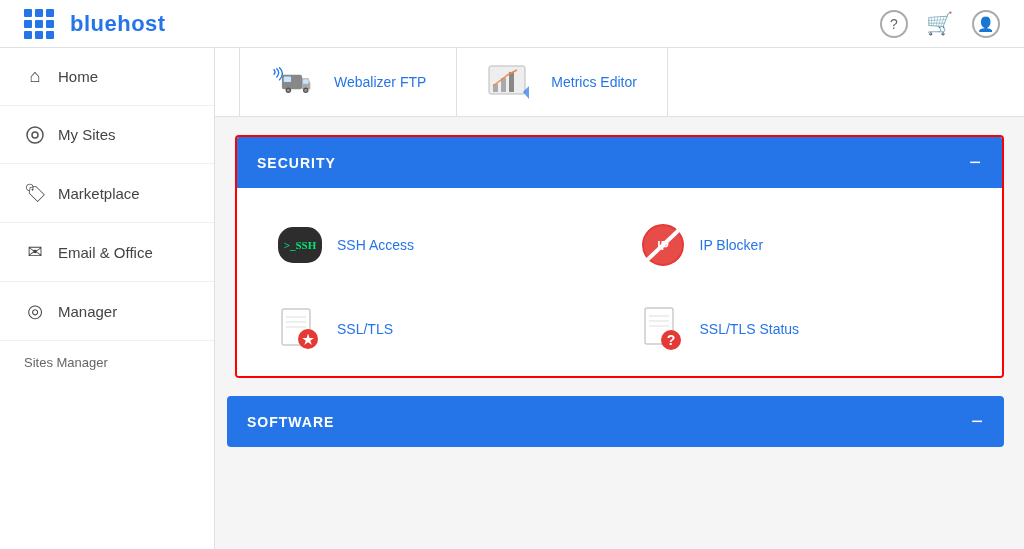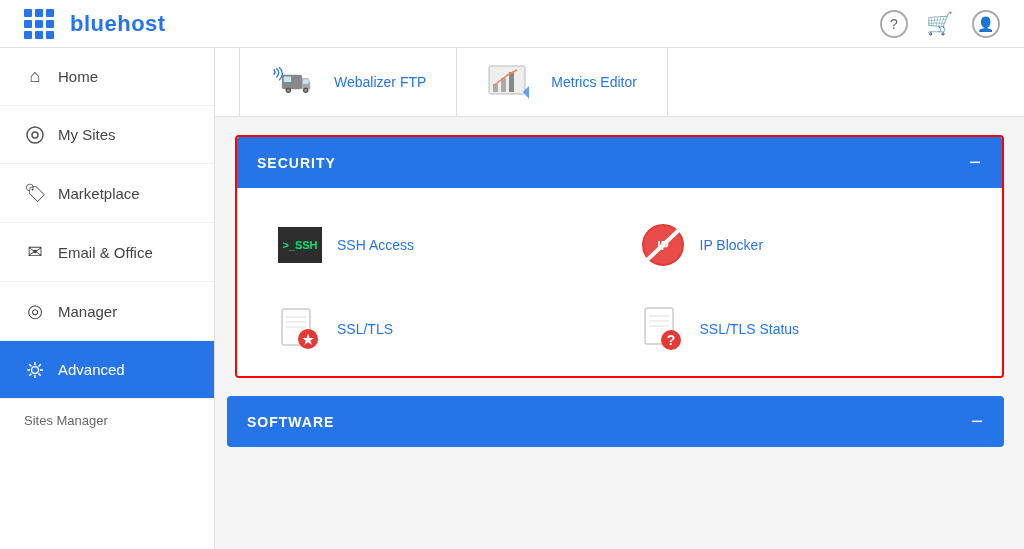">_SSH" .ssh-icon { border-radius: 0 -> 15px; font-family: Liberation Sans, sans-serif -> Liberation Serif, serif }
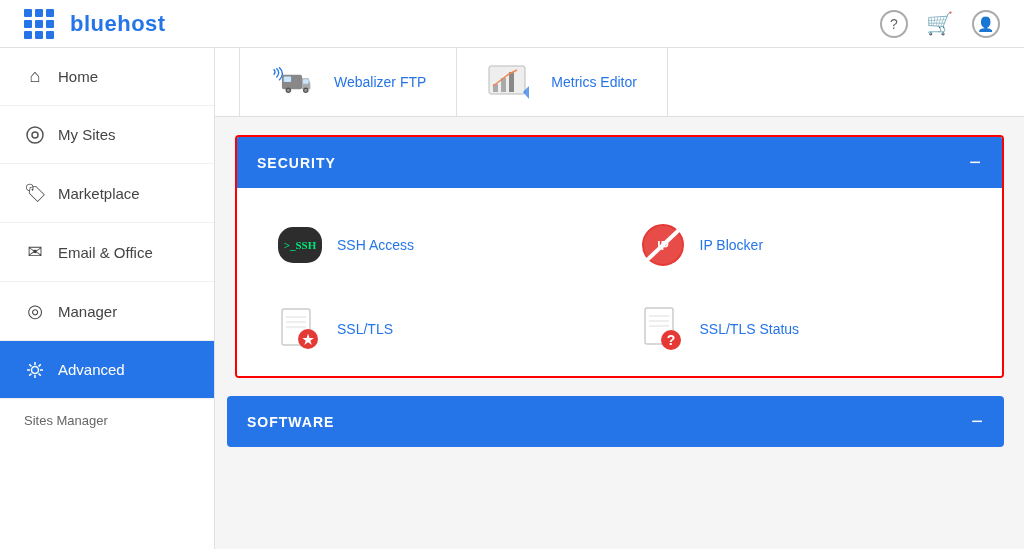"Advanced" div.sidebar-item { html: <div> <span> <svg> <circle></circle> <line></line> <line></line> <line></line> <line></line> <line></line> <line></line> <line></line> <line></line> </svg> </span> <span>Advanced</span> </div> -> none }
